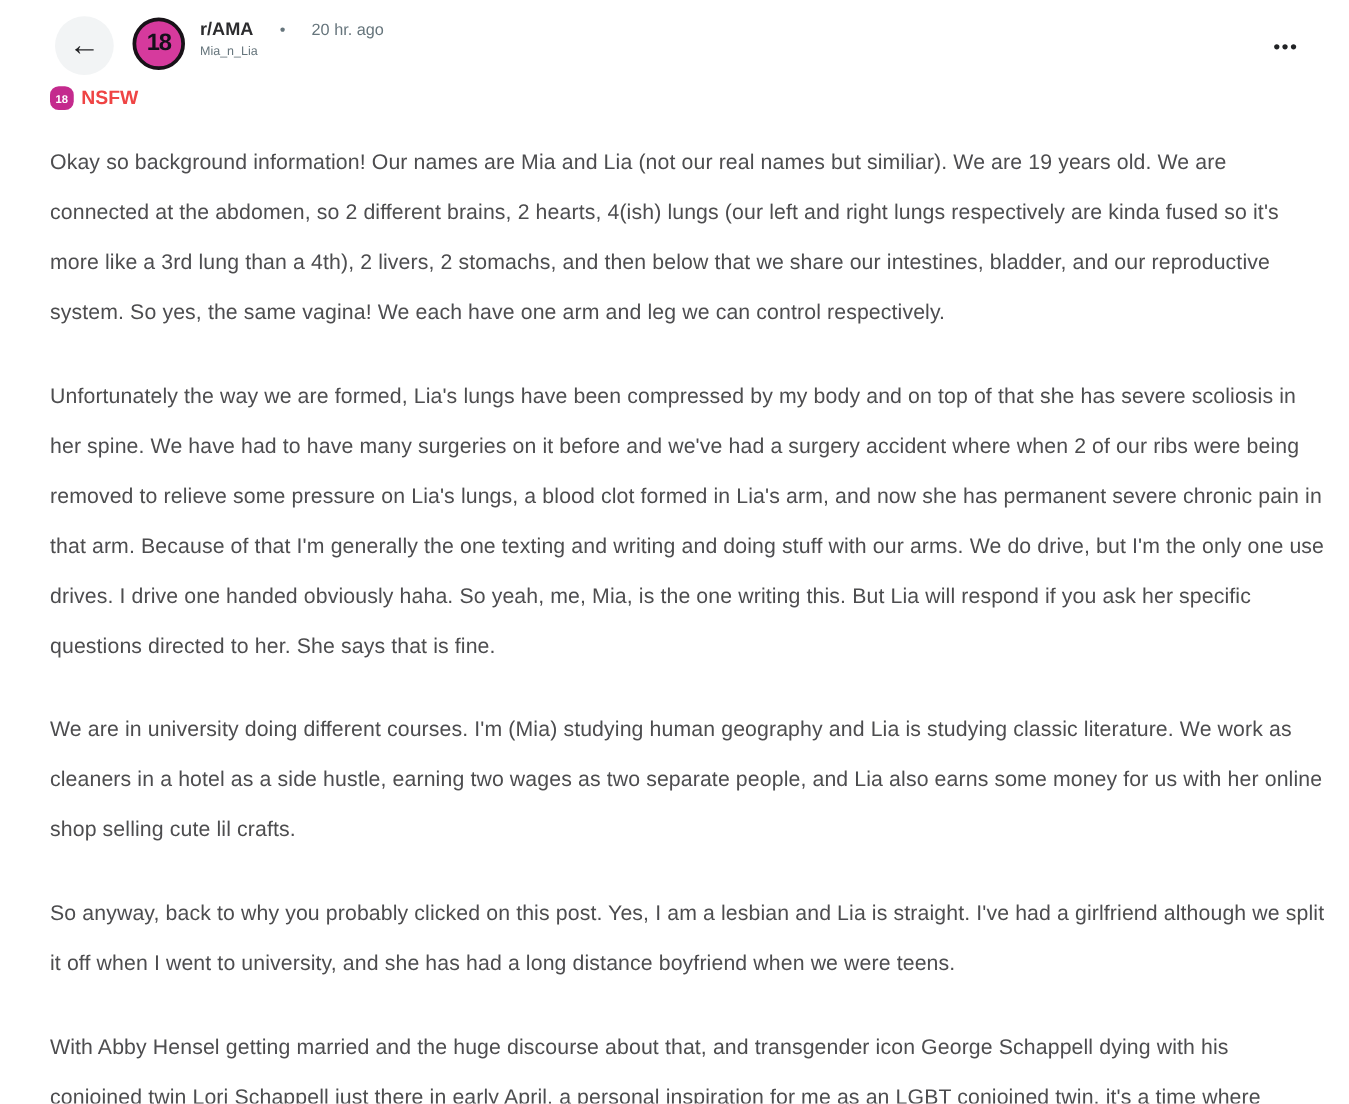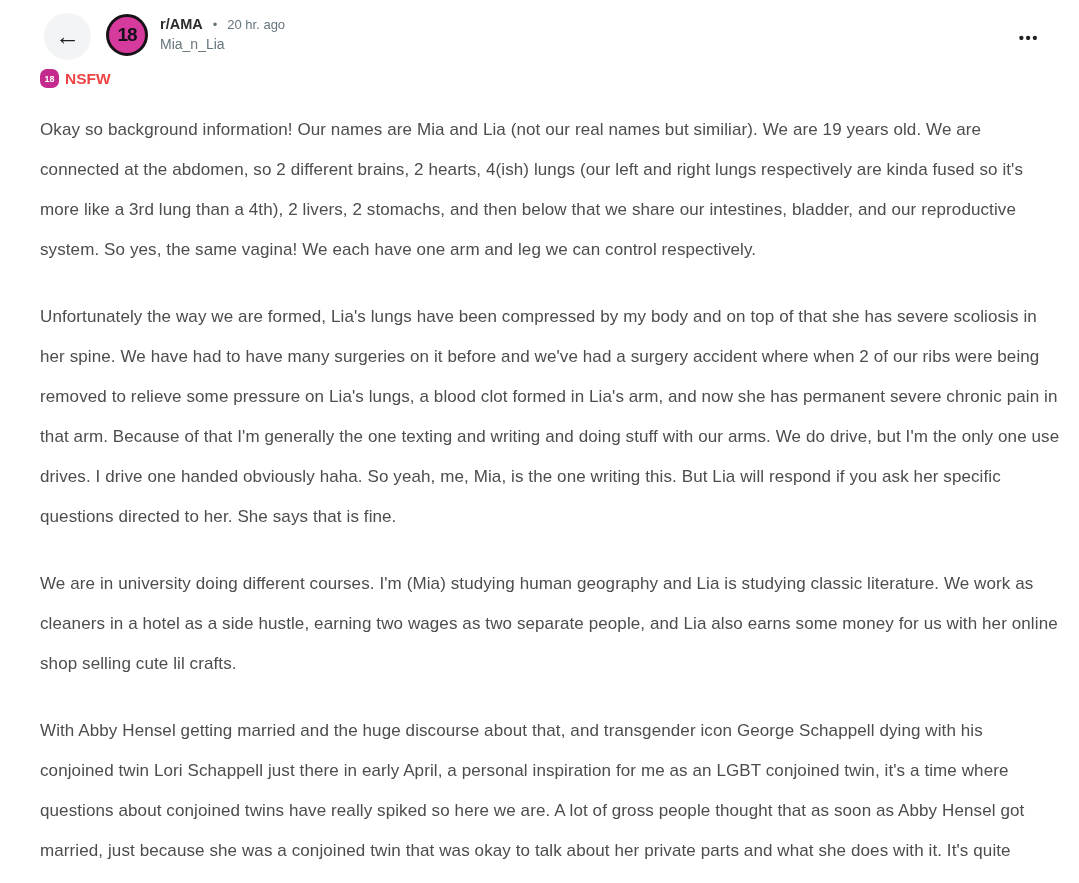"r/AMA" .meta-line1 { gap: 10px -> 21px }
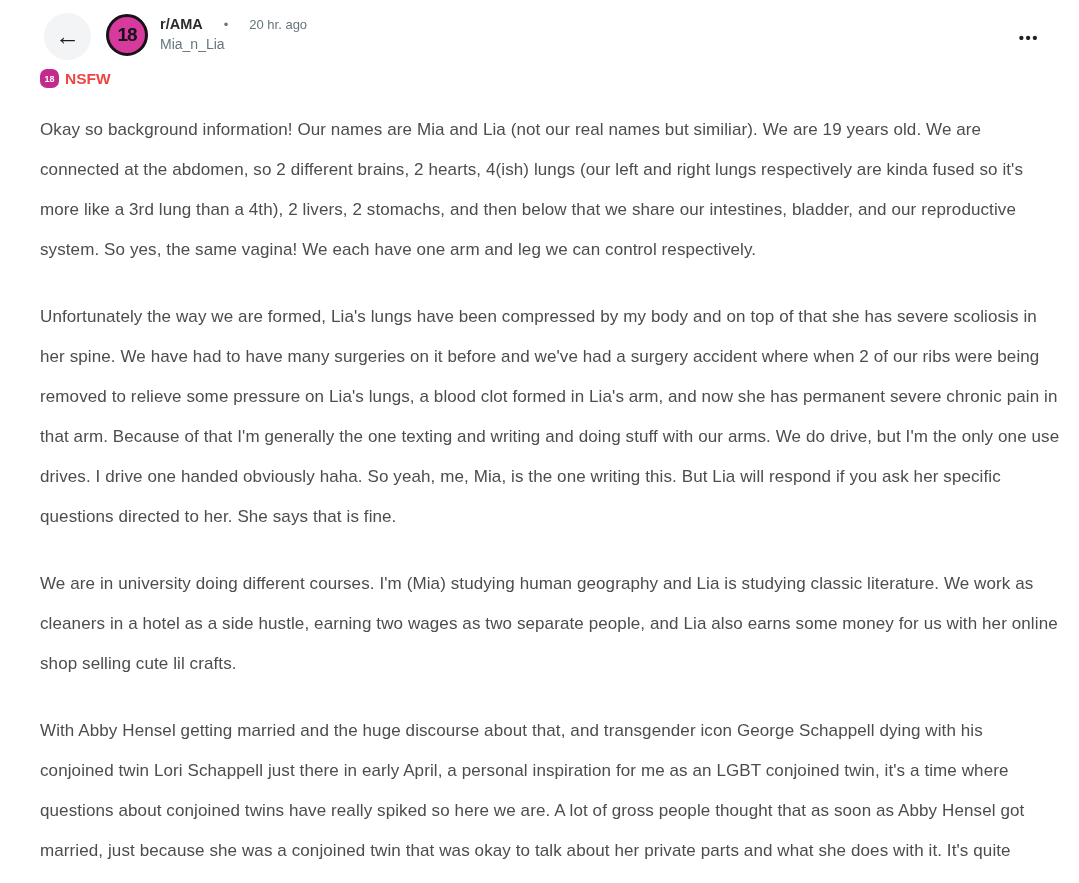"Mia_n_Lia" .author { font-size: 14px -> 10px }
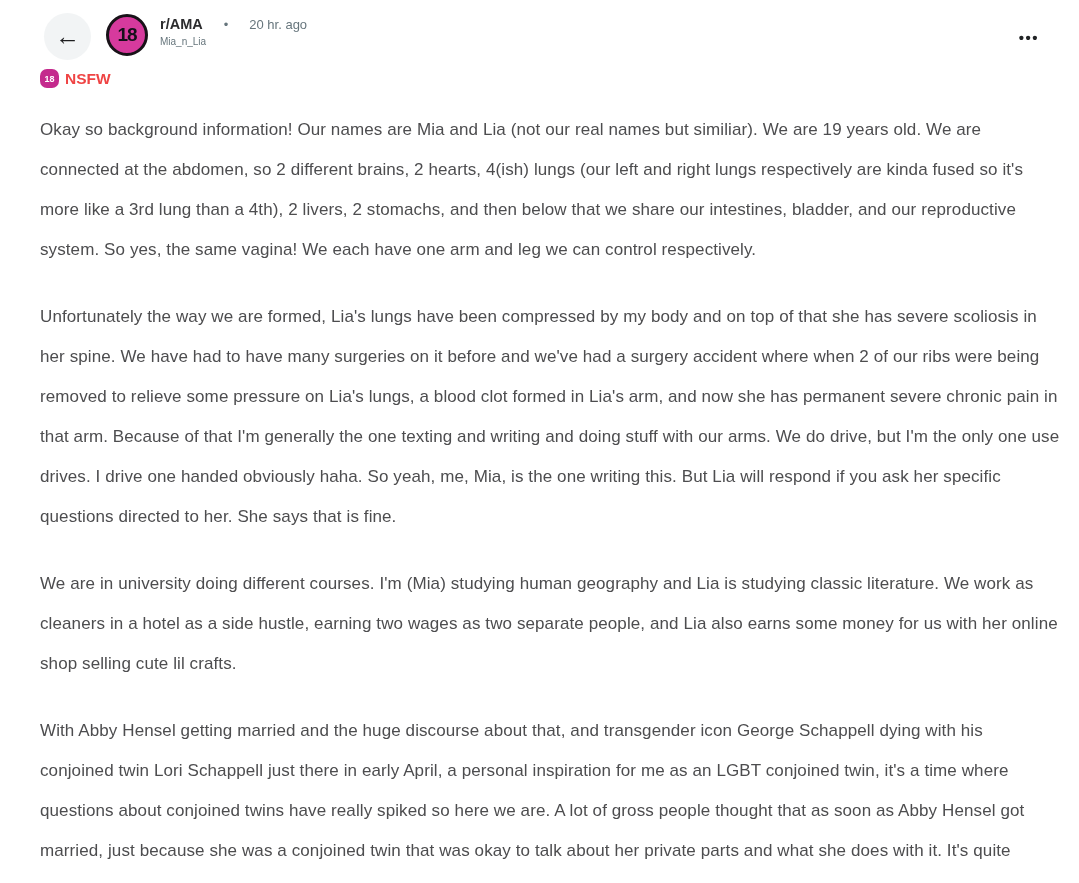"So anyway, back to why" p { html: none -> <p>So anyway, back to why you probably clicked on this post. Yes, I am a lesbian and Lia is straight. I've had a girlfriend although we split it off when I went to university, and she has had a long distance boyfriend when we were teens.</p> }
